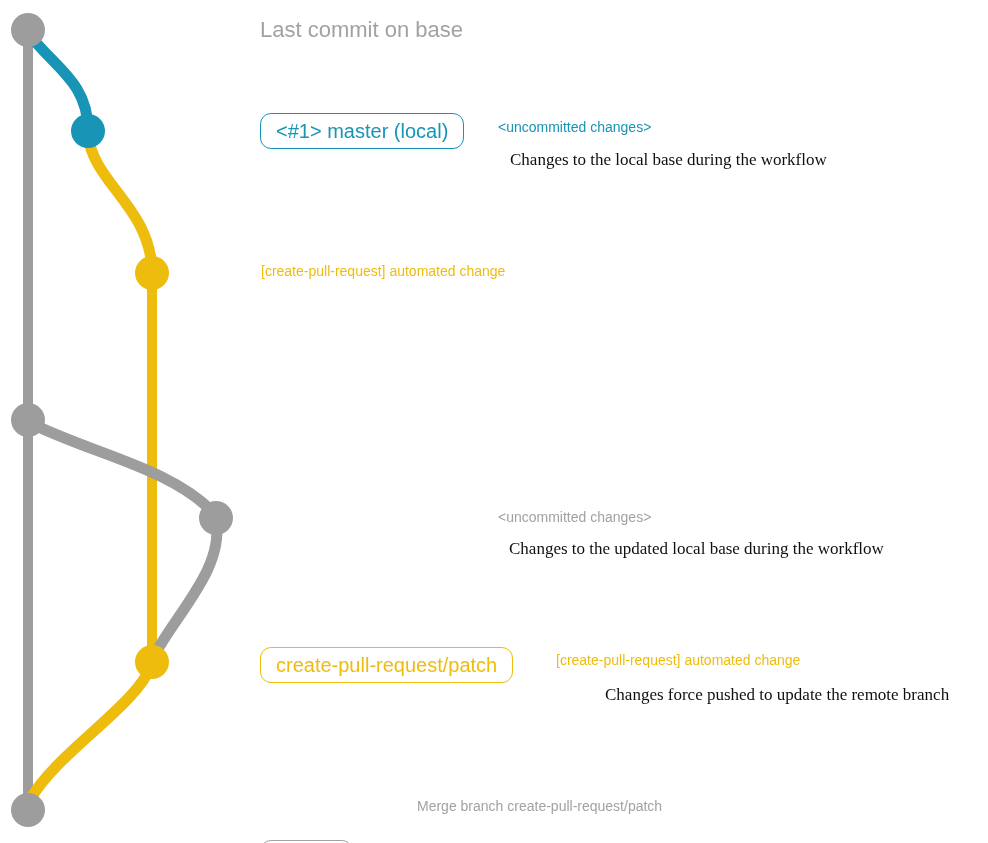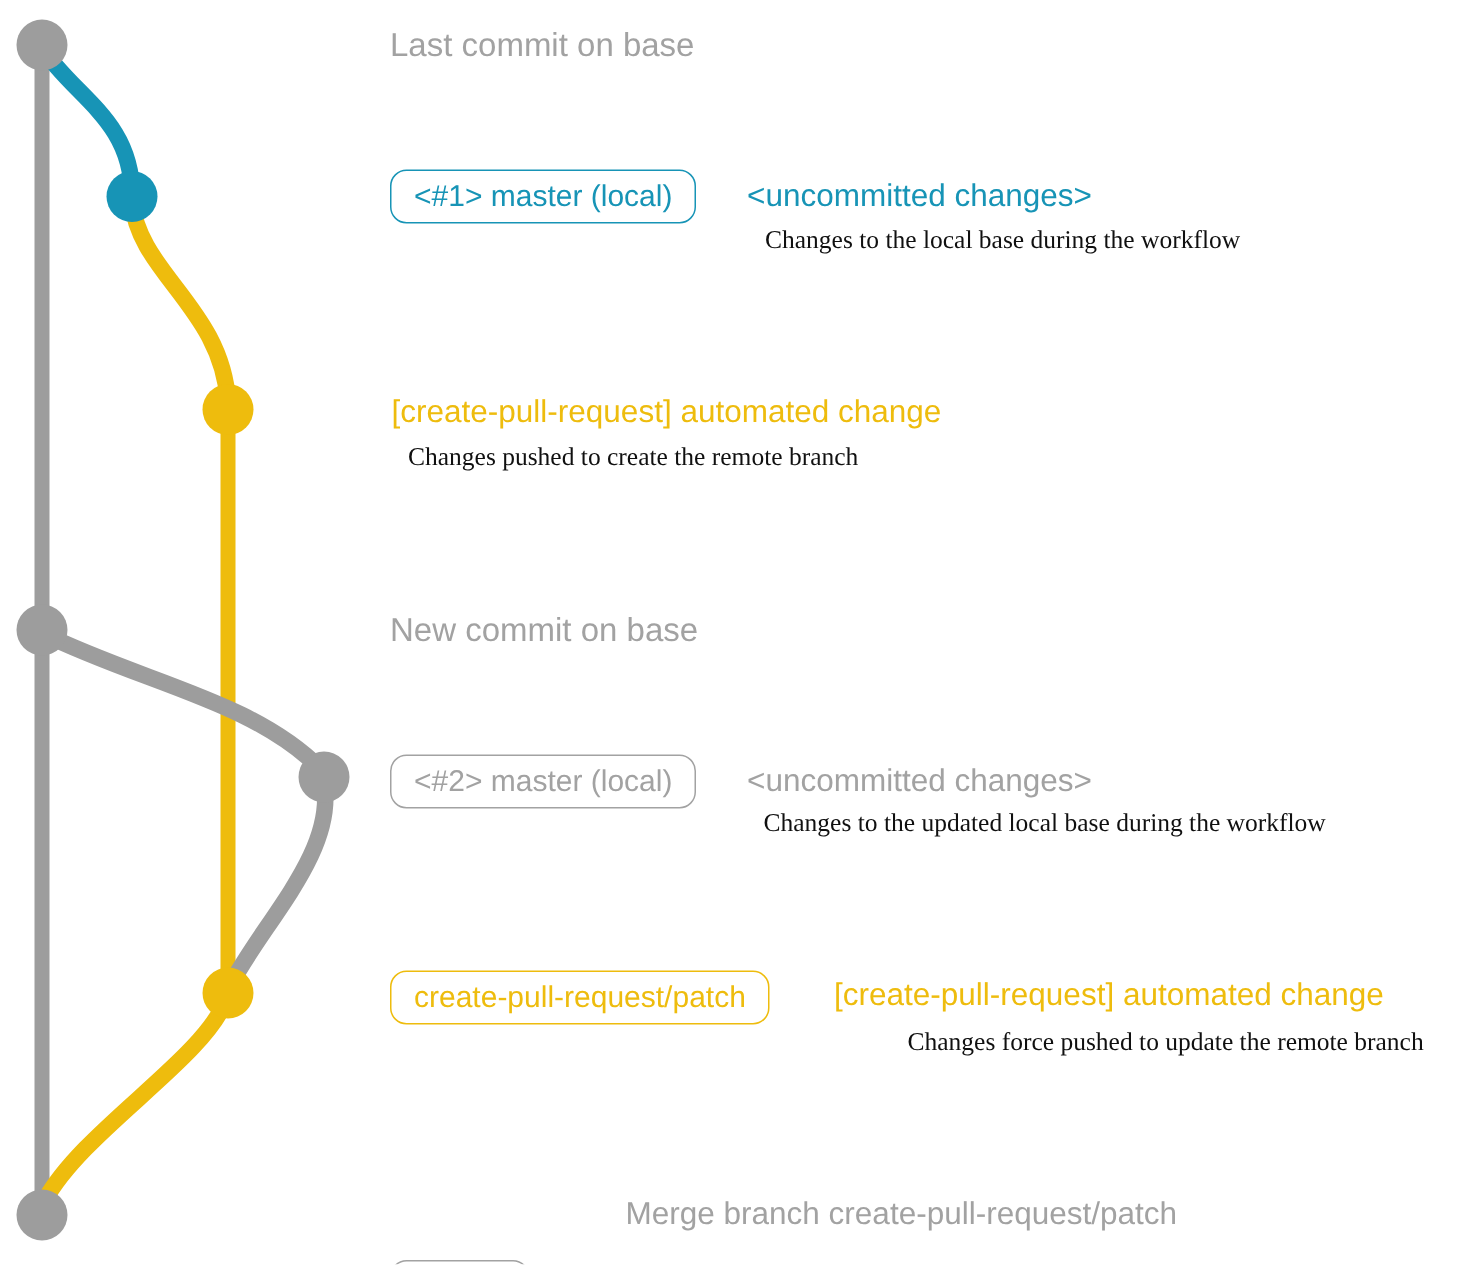"<uncommitted changes>" .note { font-size: 21px -> 14px }
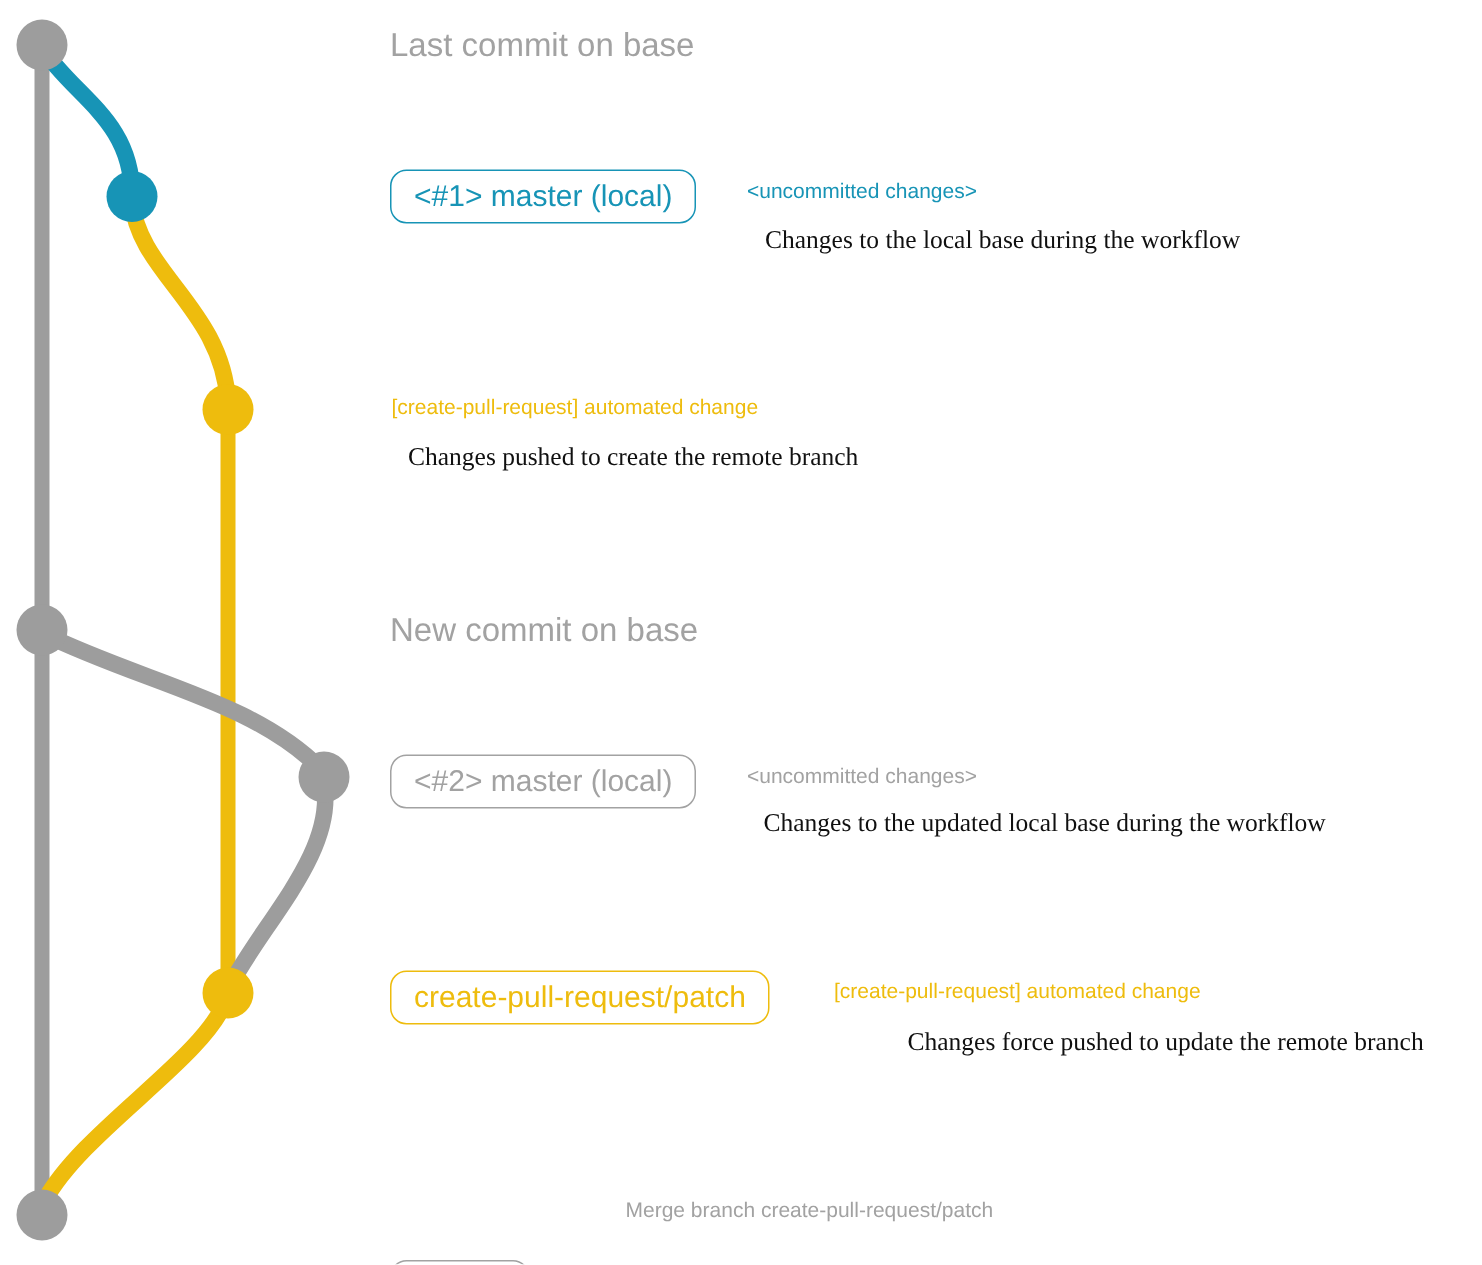"Changes pushed to create the" div.desc { html: <div>Changes pushed to create the remote branch</div> -> none }
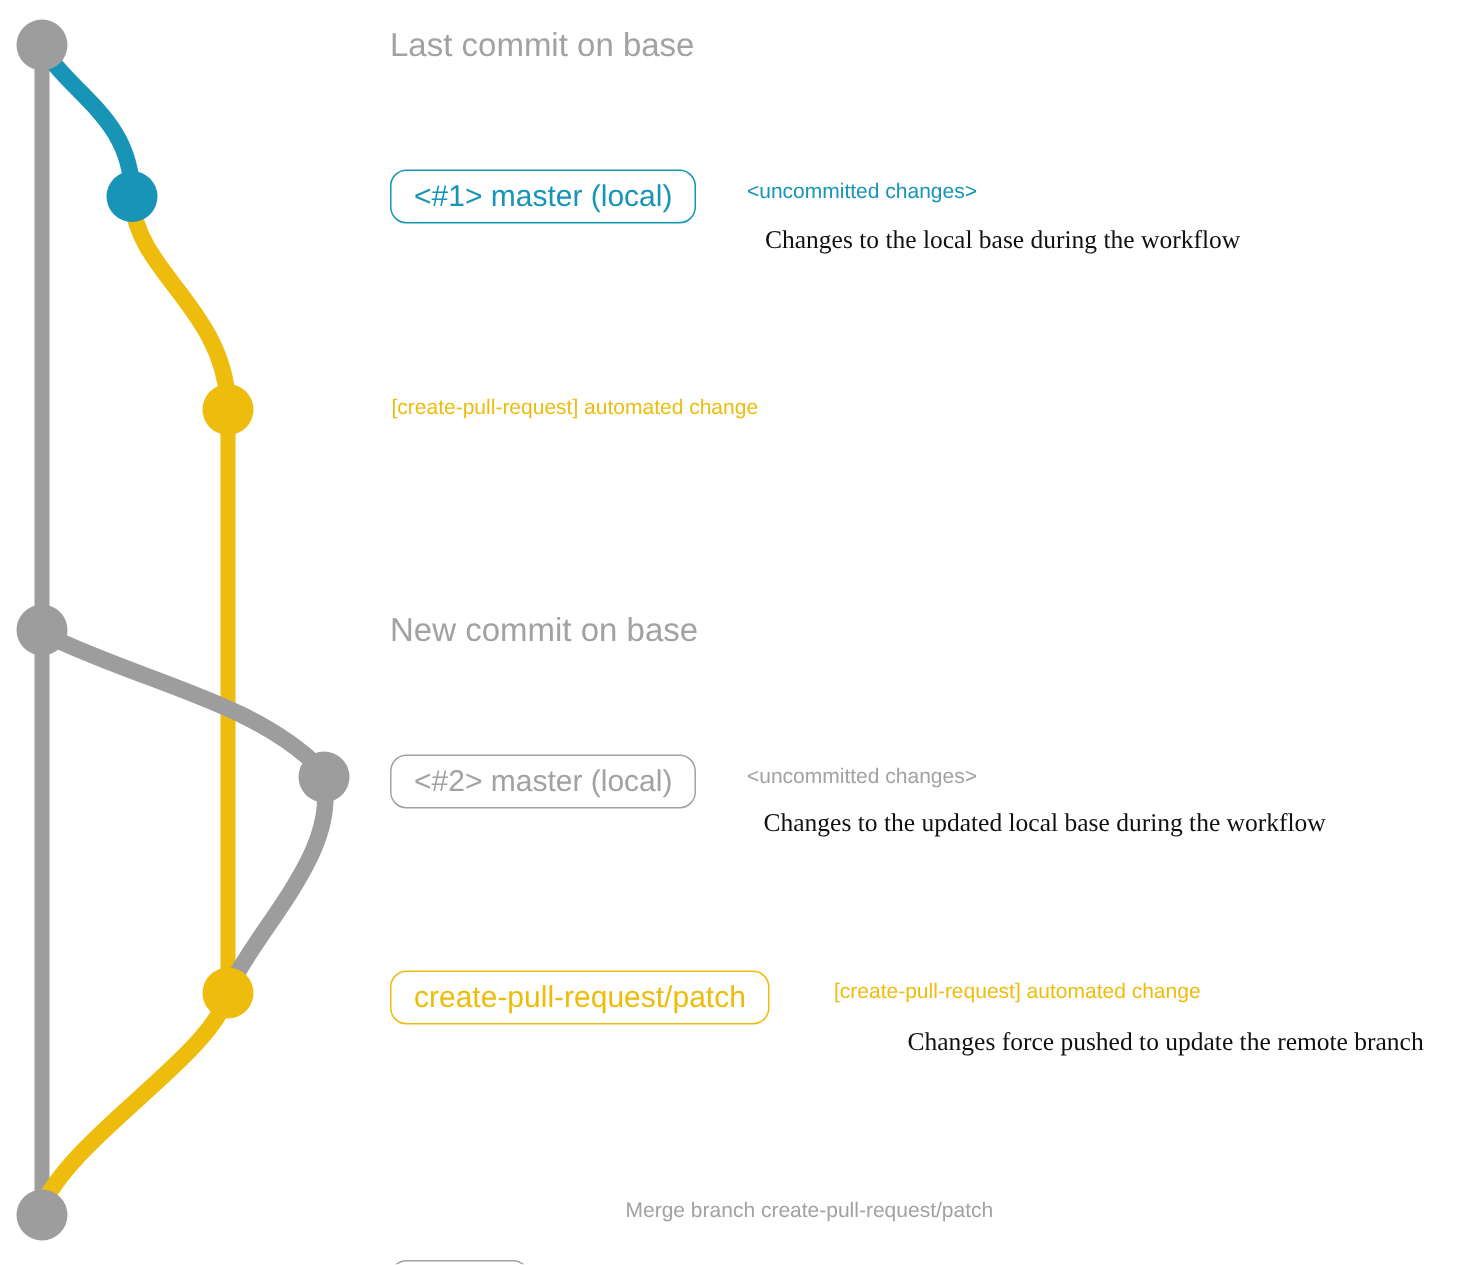"New commit on base" div.heading { html: <div>New commit on base</div> -> none }
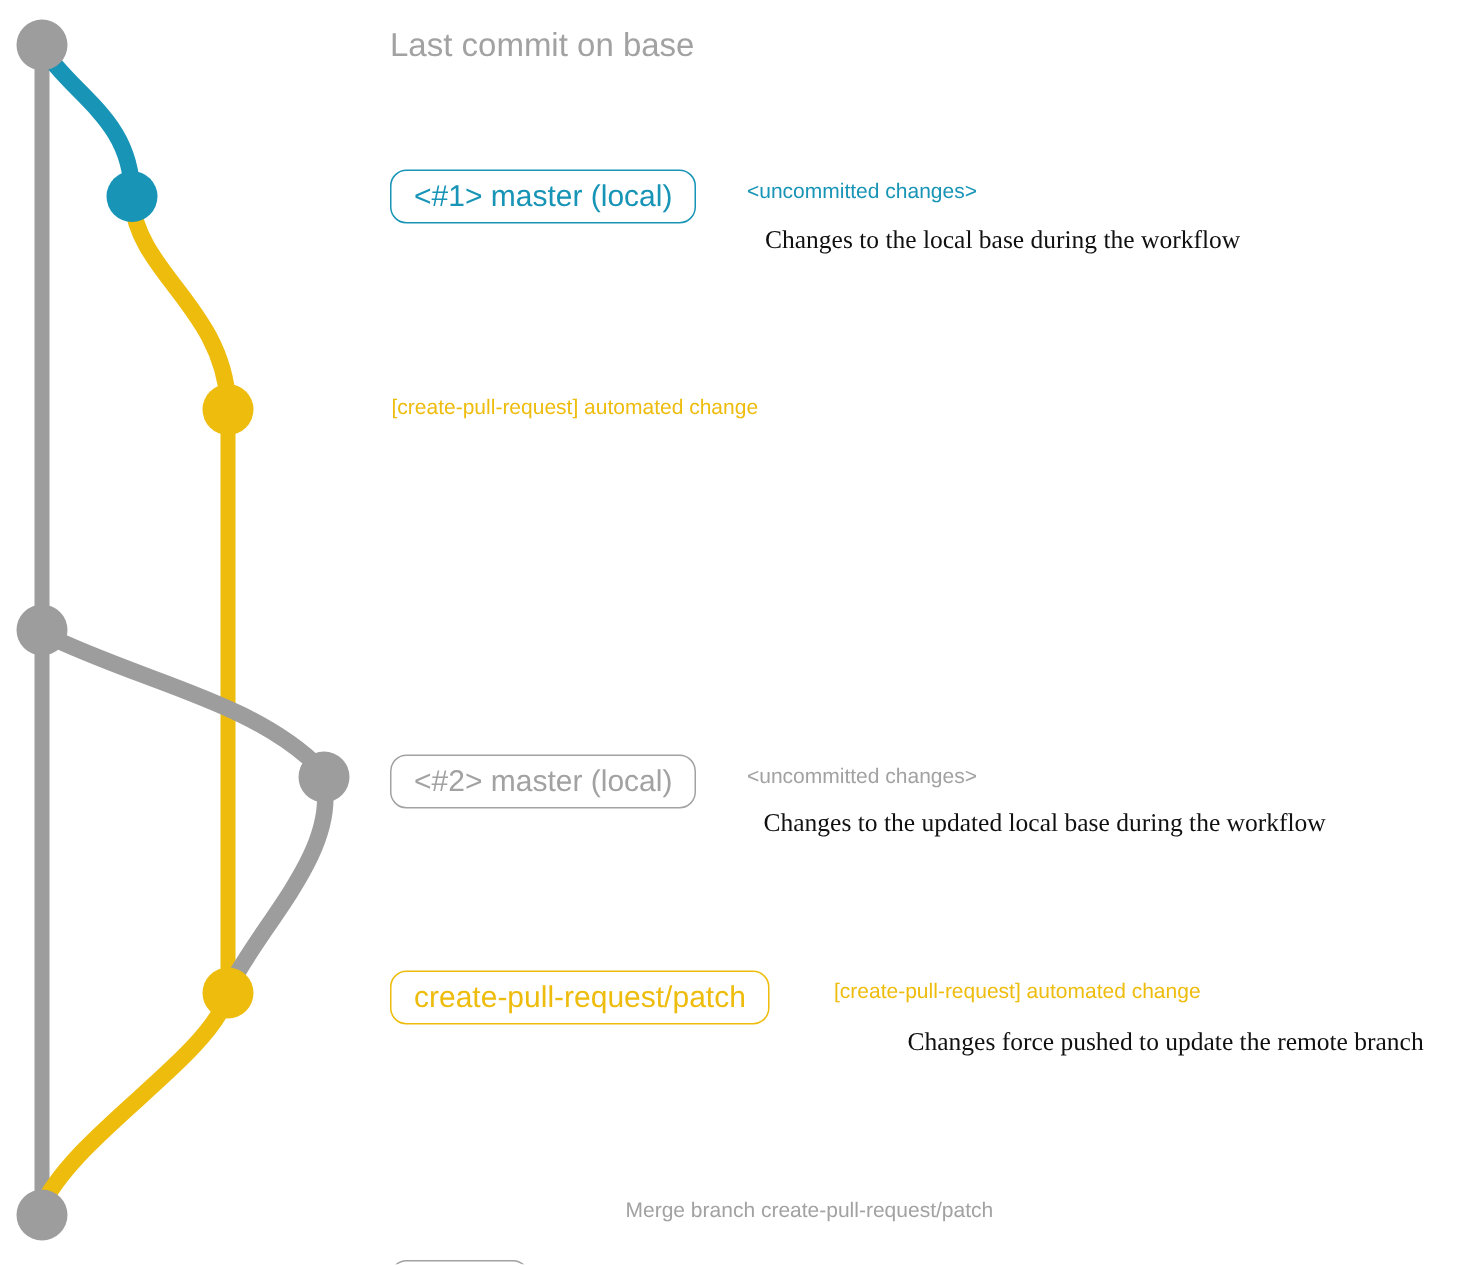"<#2> master (local)" div.badge { html: <div>&lt;#2&gt; master (local)</div> -> none }
